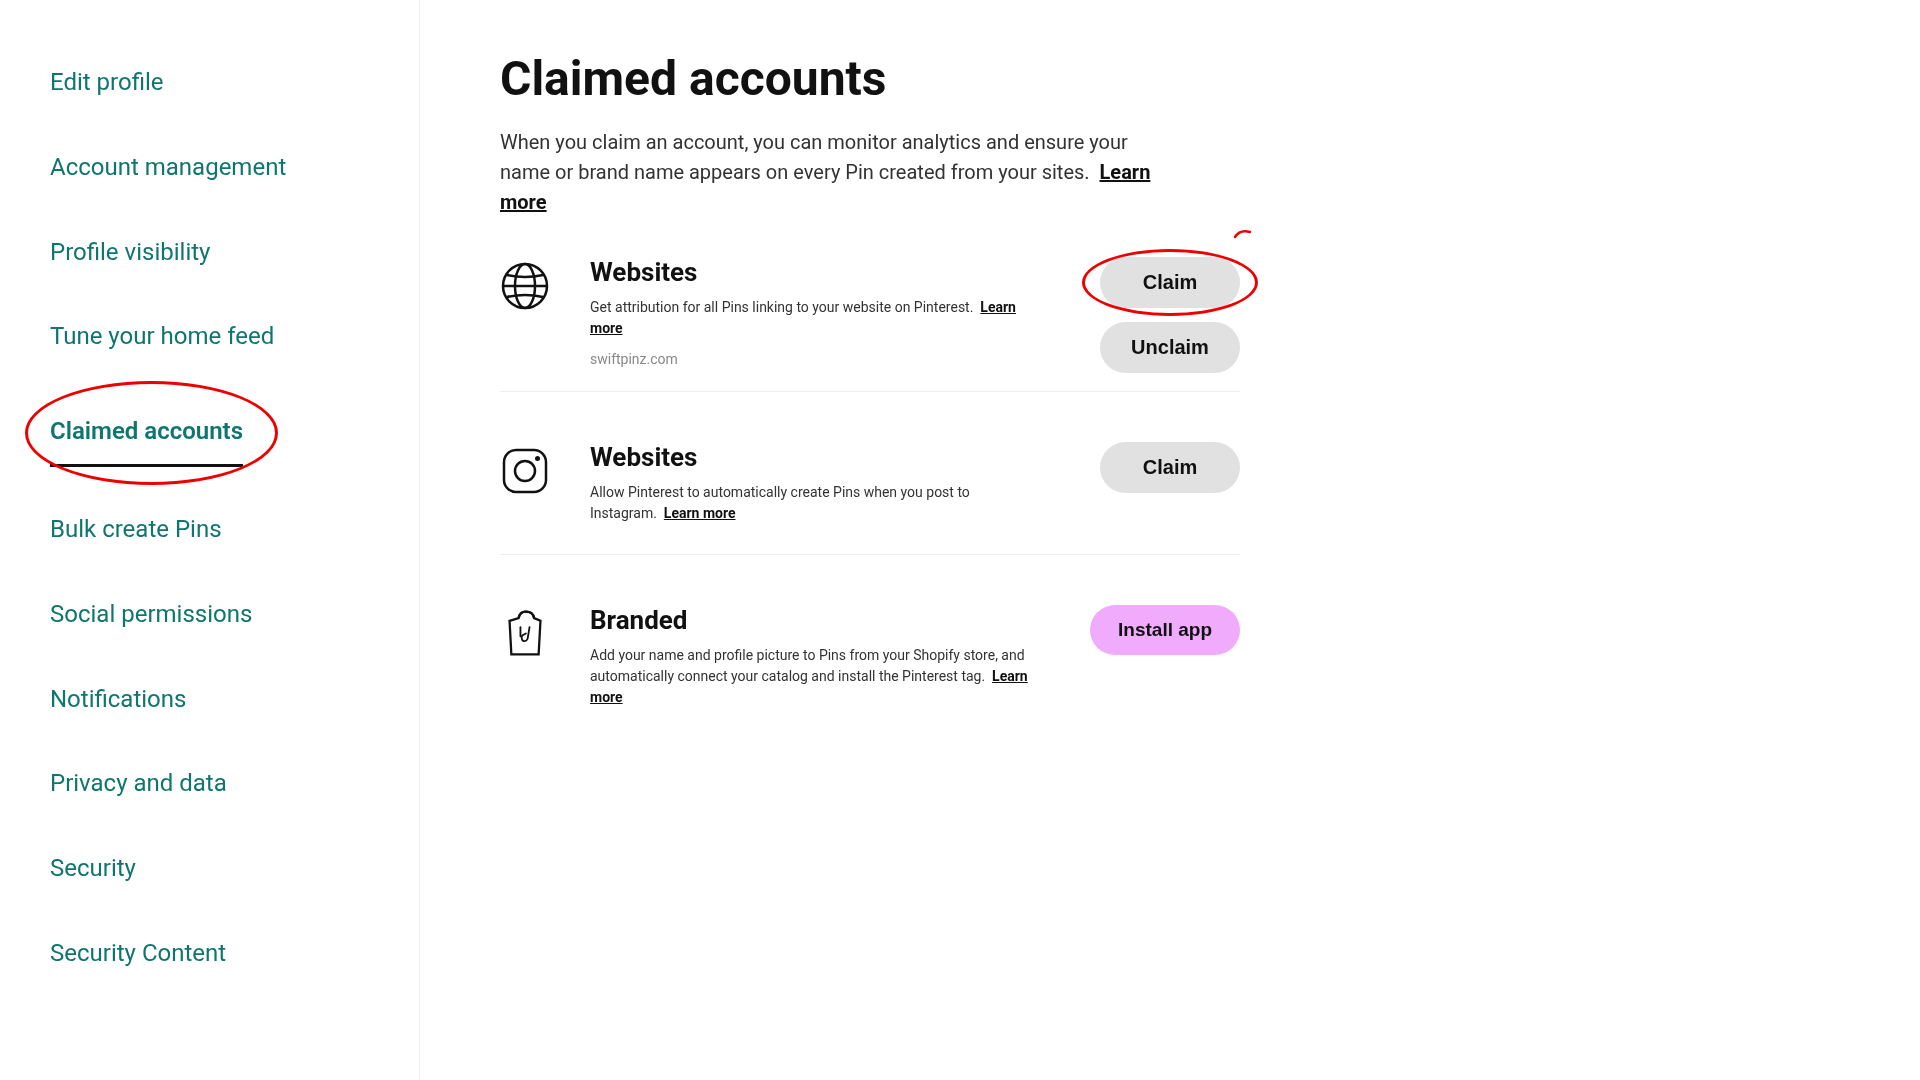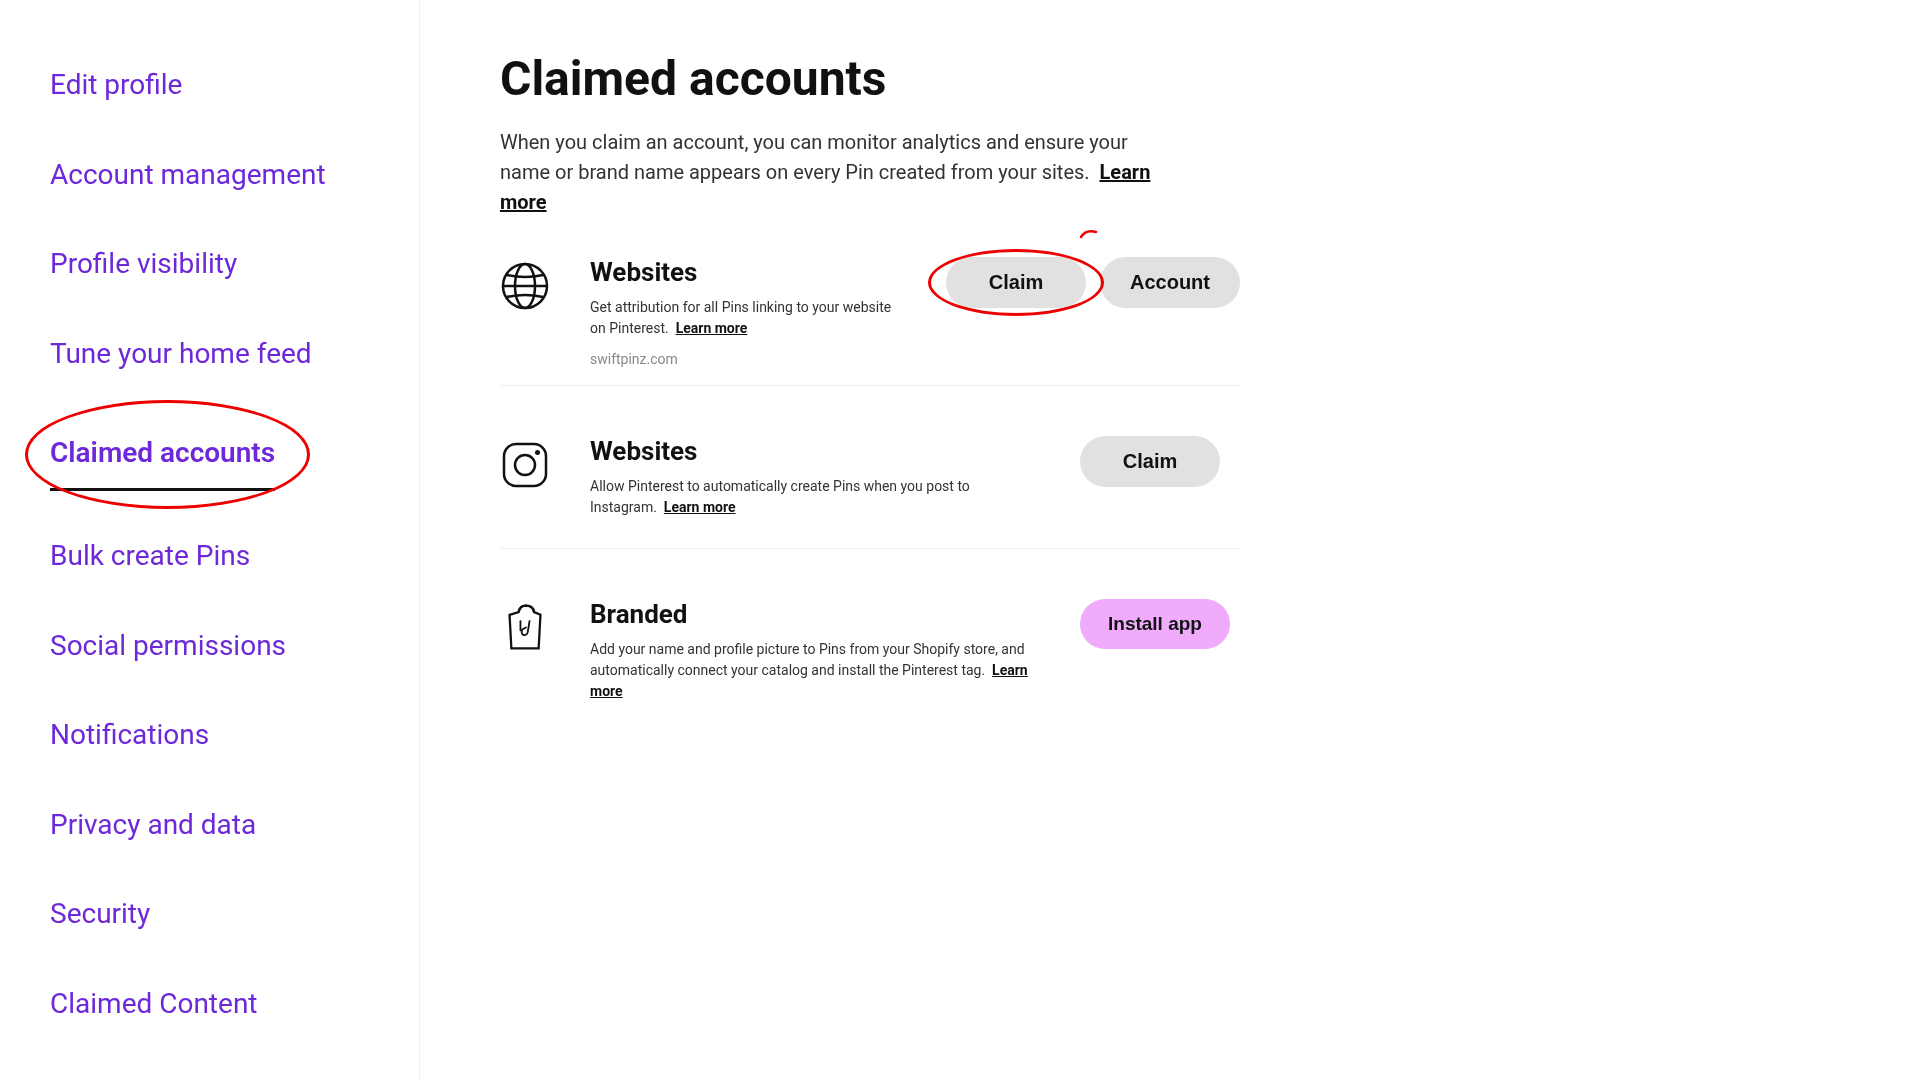"Edit profile" .sidebar-item { color: #6d28d9 -> #0f766e; font-size: 28px -> 24px }
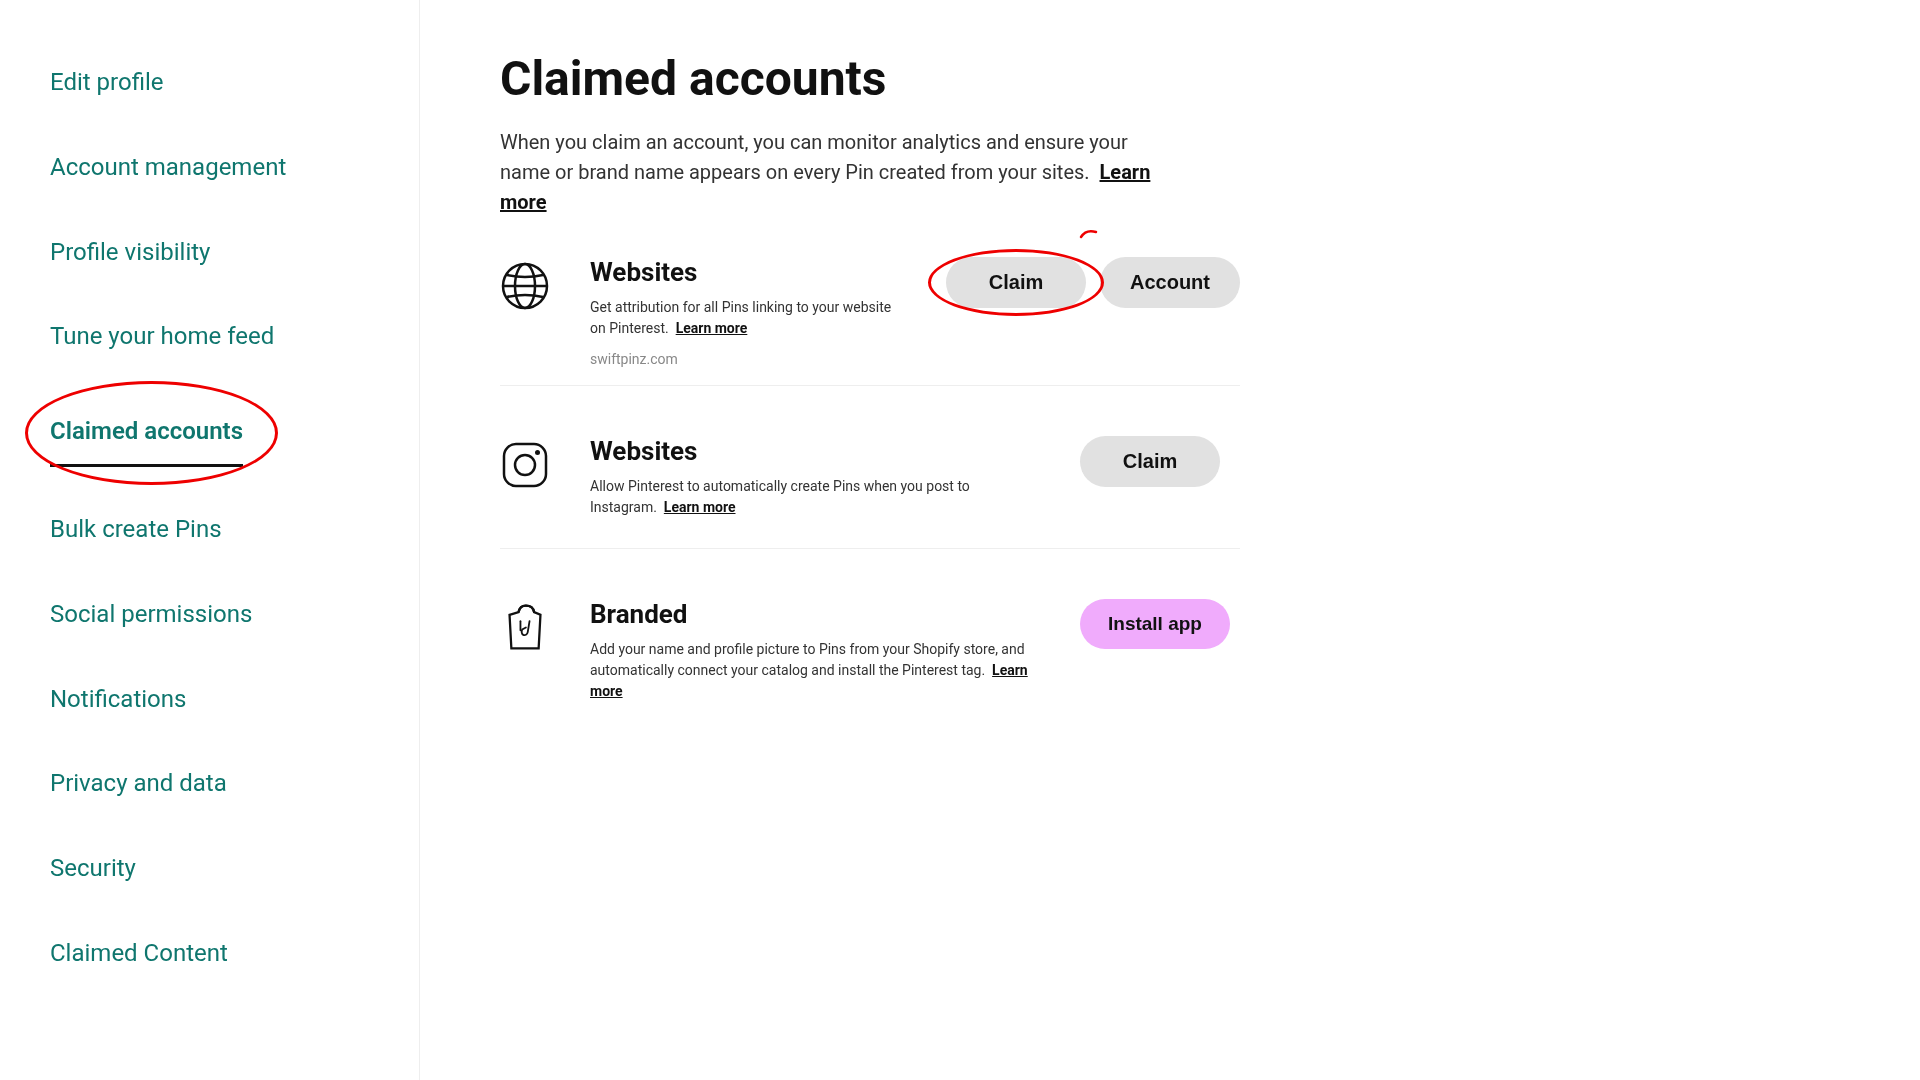"Claim" .account-actions { flex-direction: row -> column }
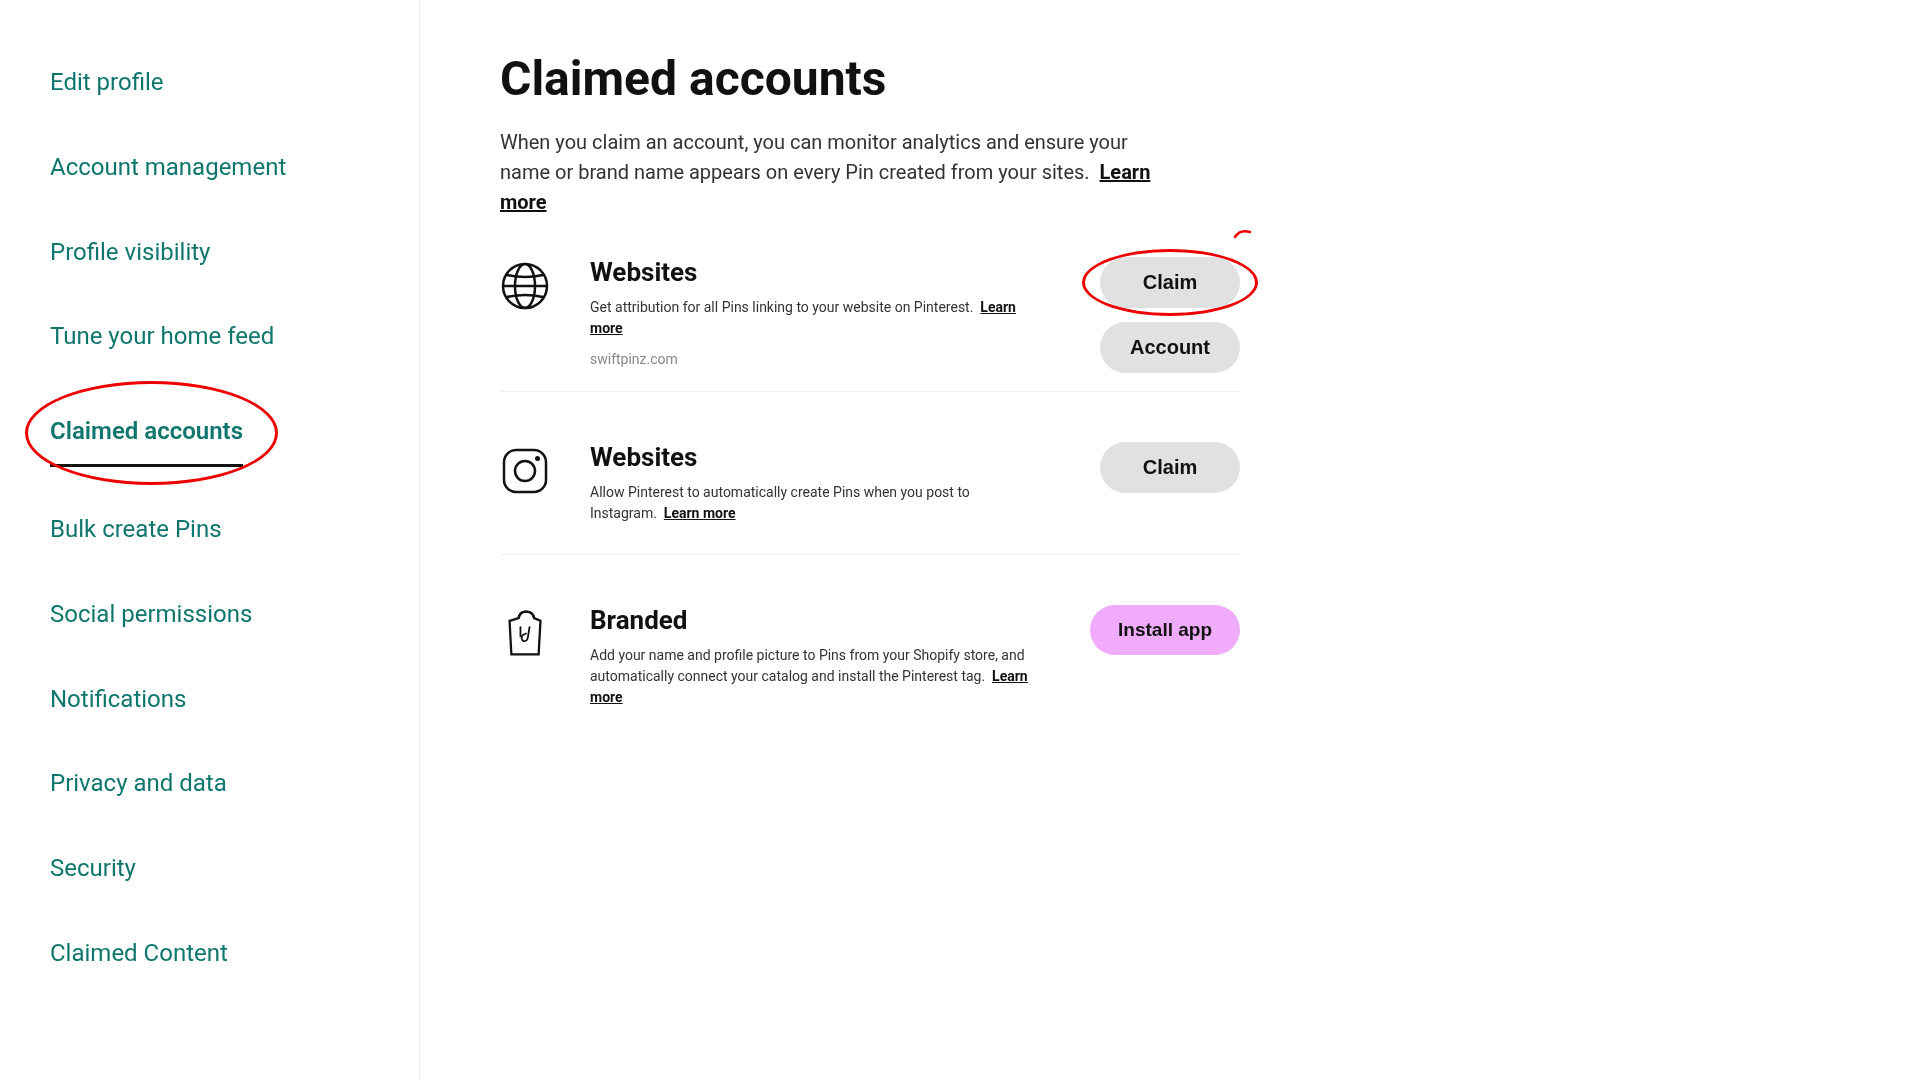"Account" button.btn { text: Account -> Unclaim }
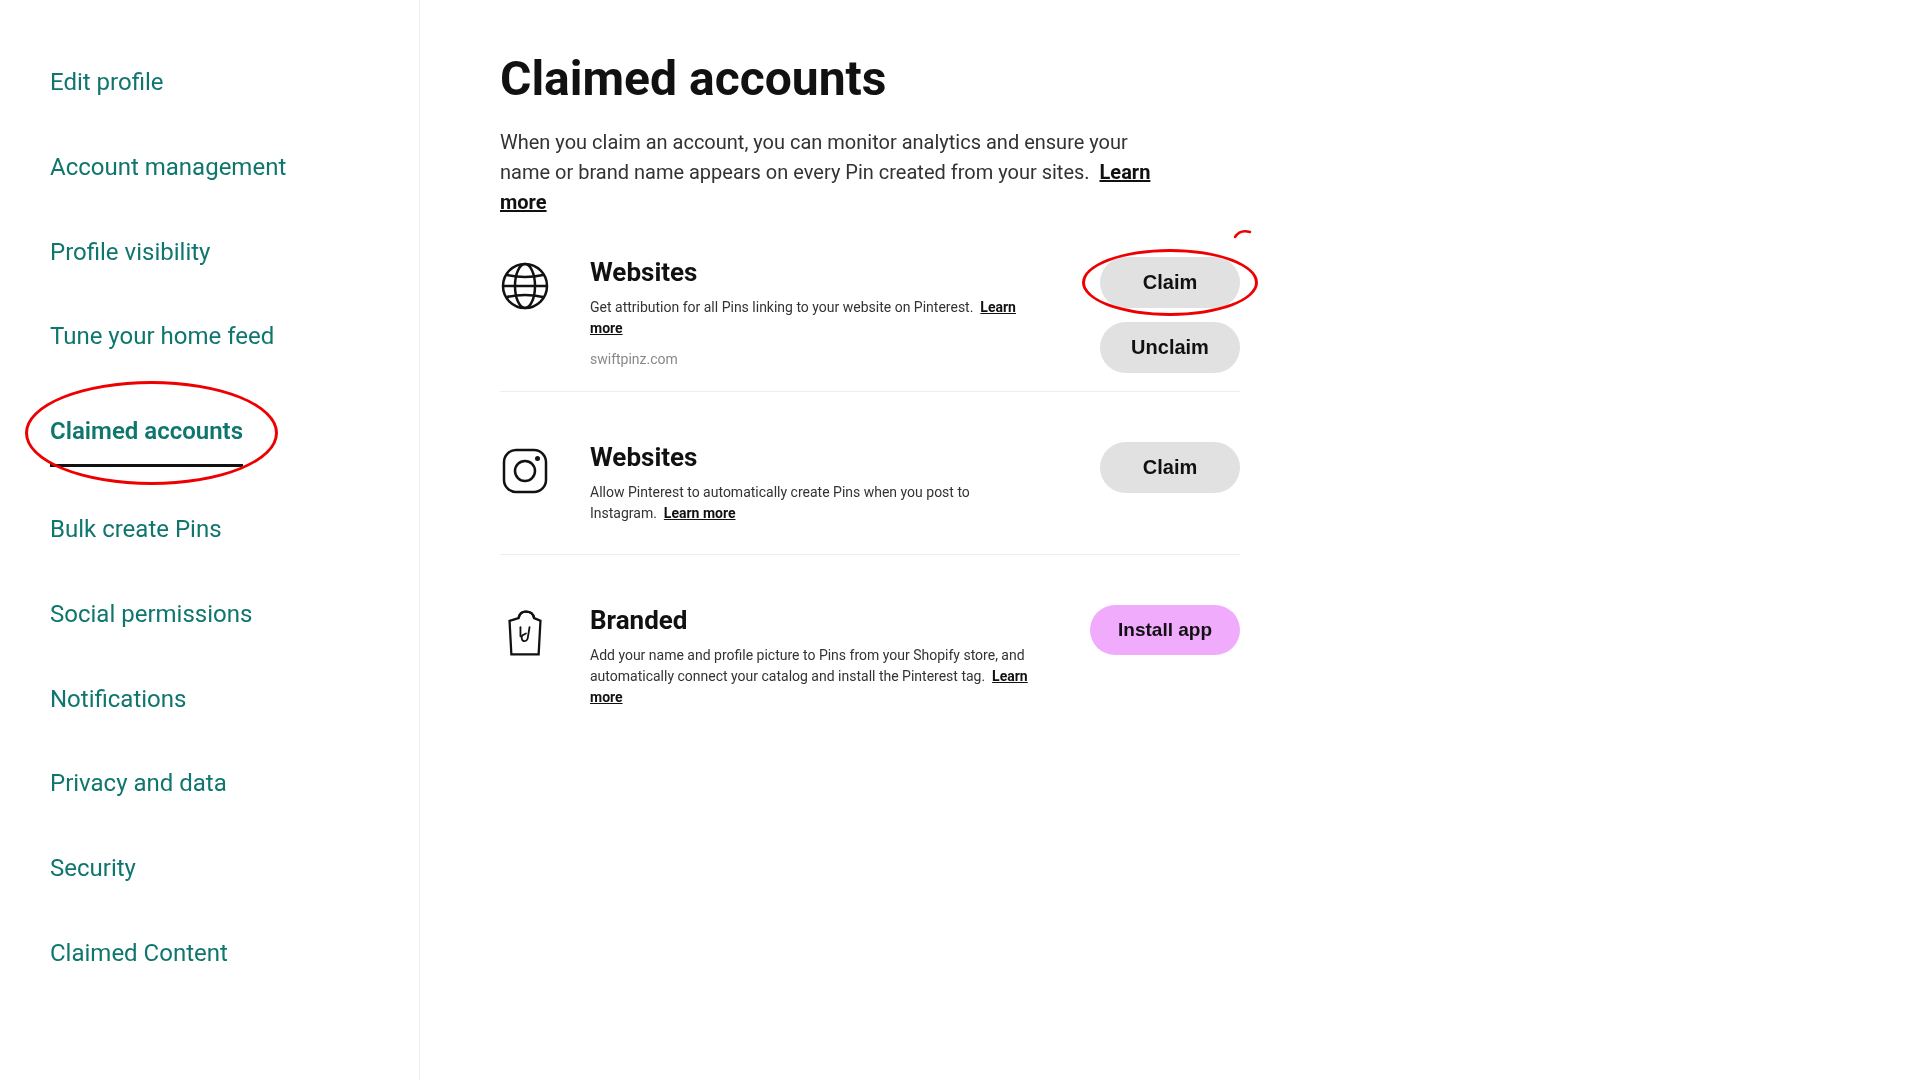"Claimed Content" a.sidebar-item { text: Claimed -> Security }
